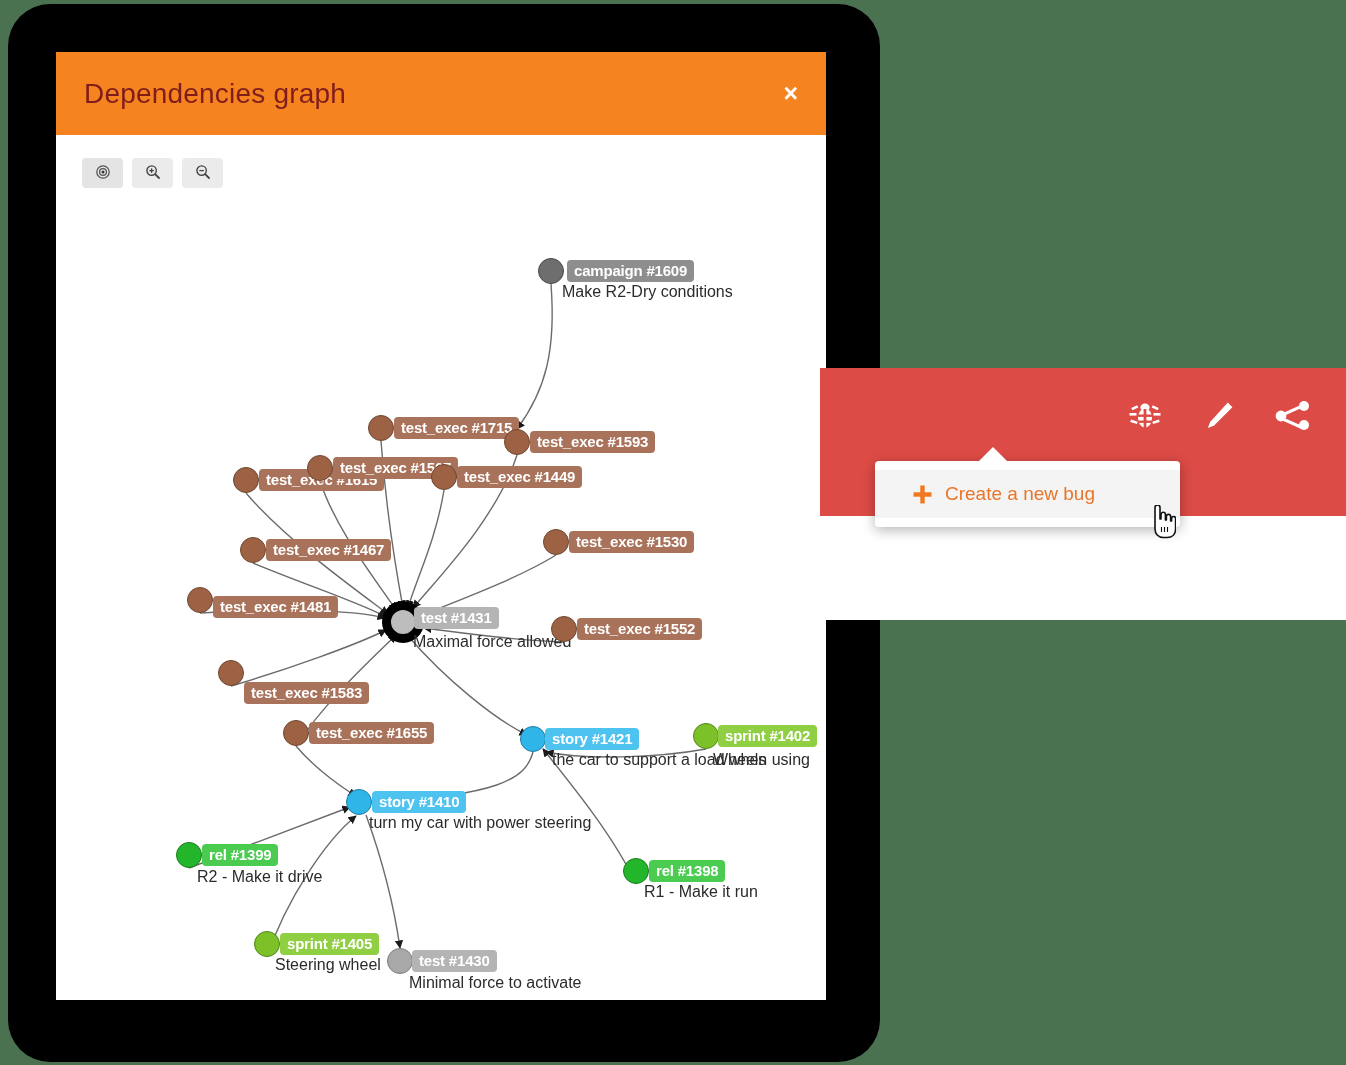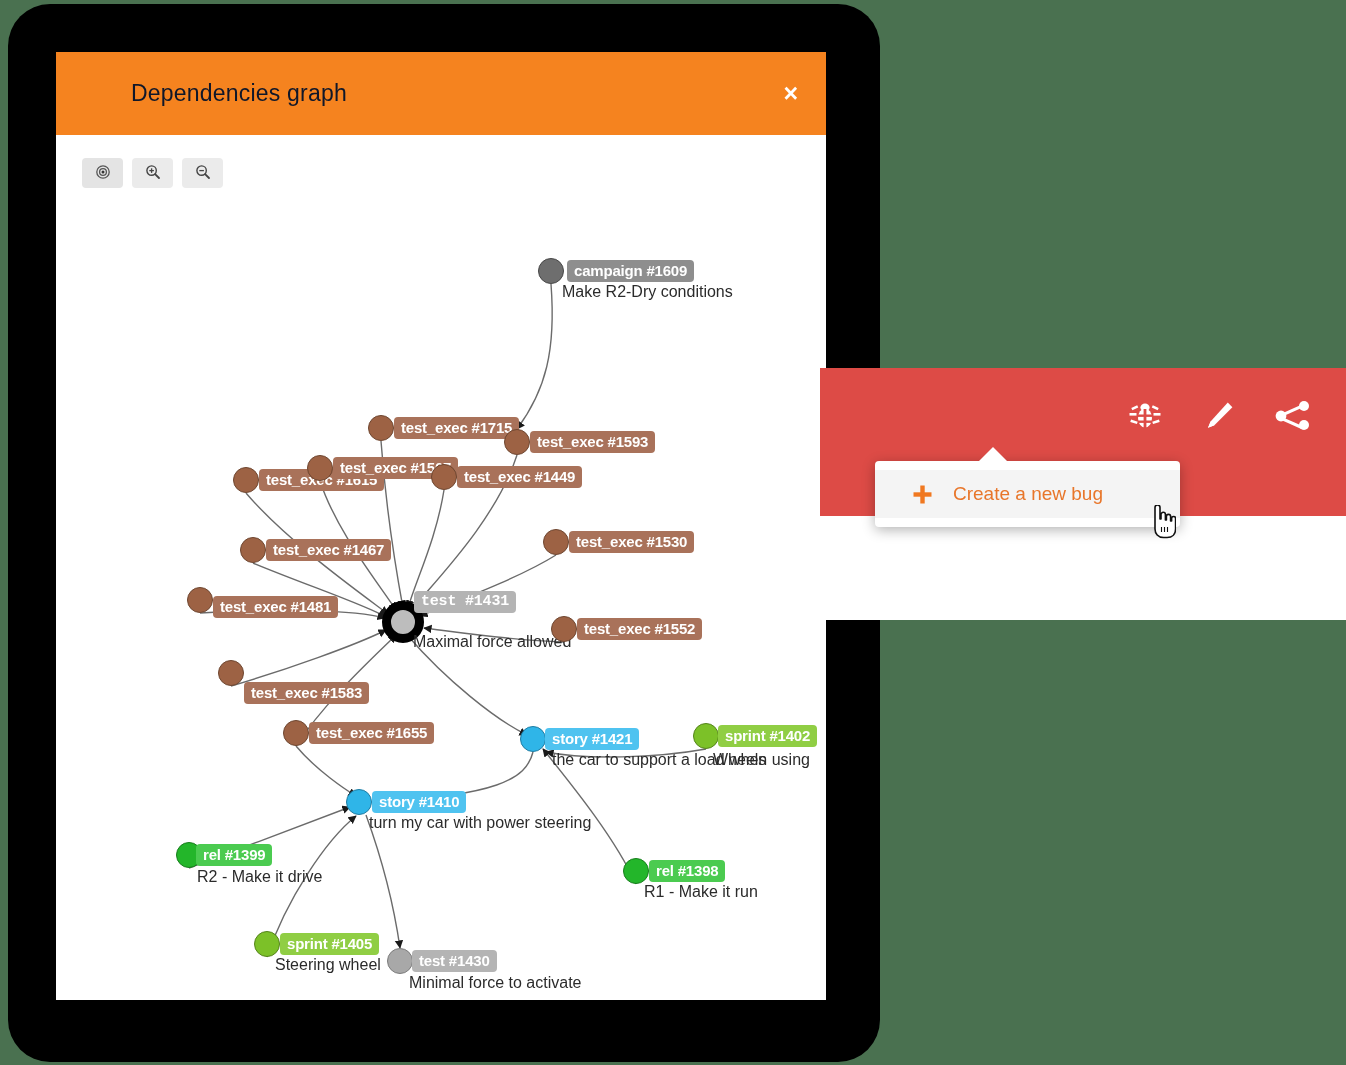"Dependencies graph" #modal-title { color: #0f172a -> #7f1d1d; font-size: 23px -> 28px; margin-left: 47px -> none }
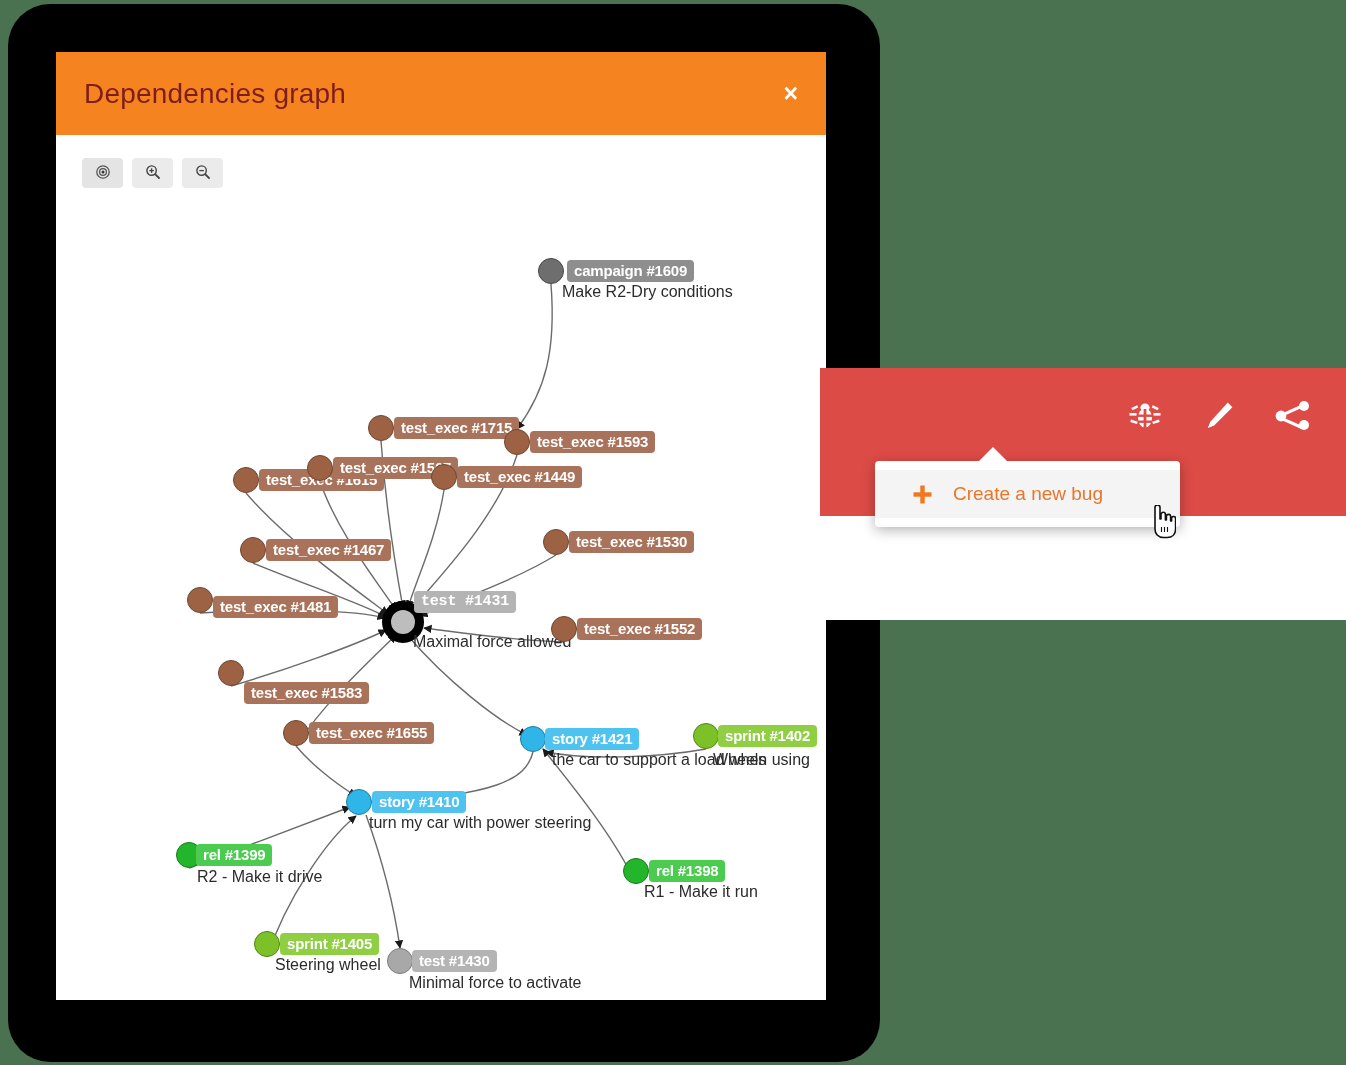"Create a new bug" .menu-item { gap: 20px -> 12px }
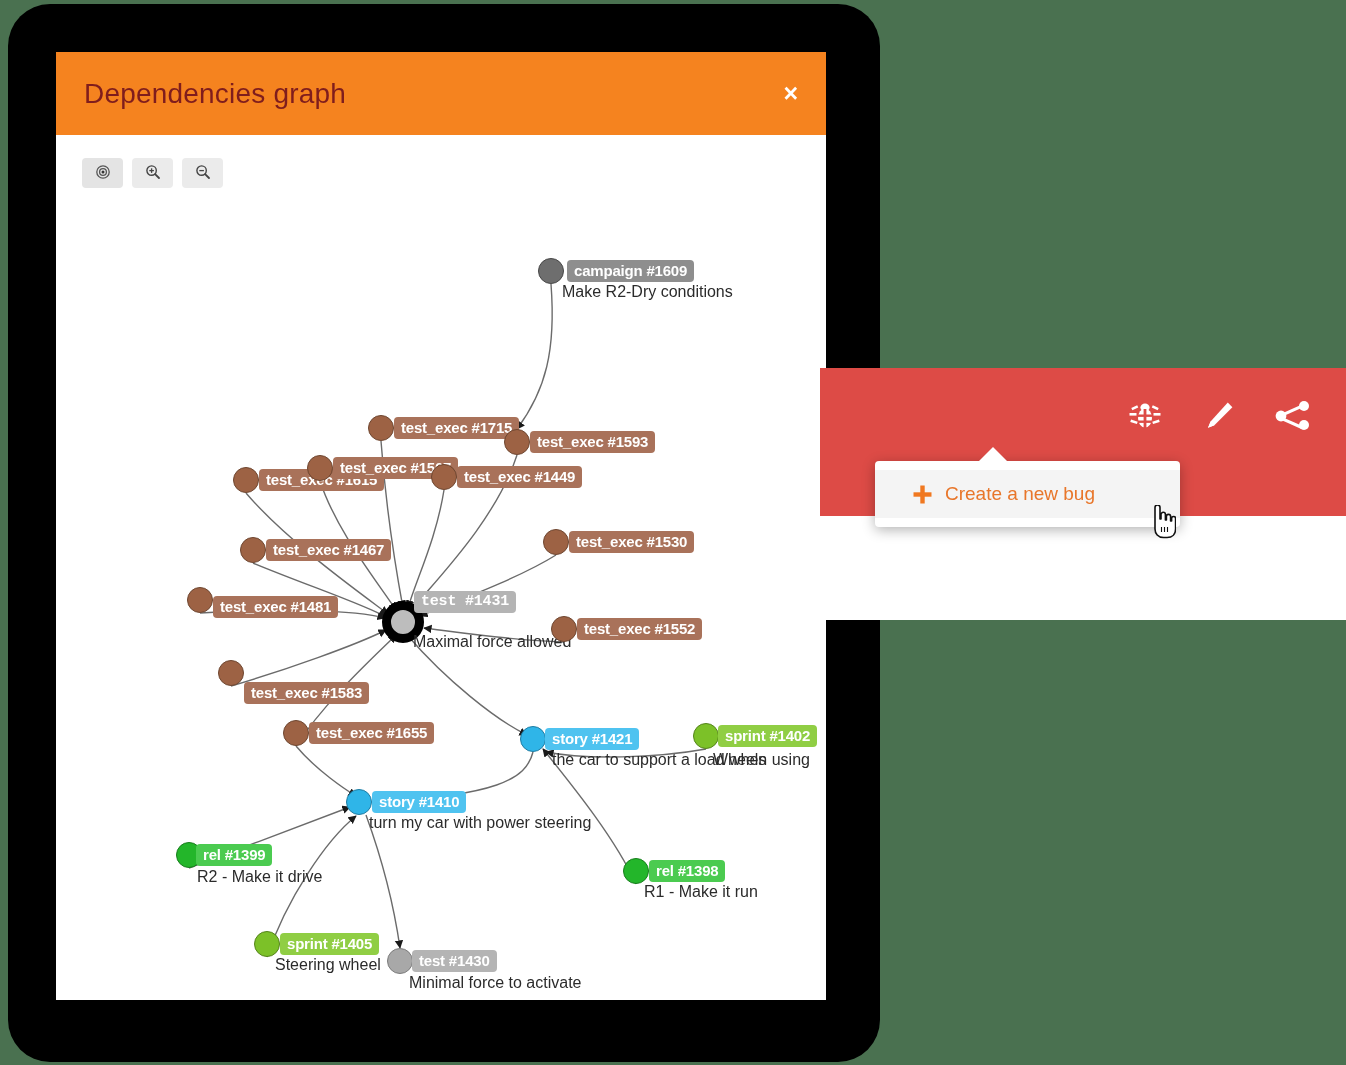"test #1431" div.gtag { font-family: Liberation Mono, monospace -> none; top: 462px -> 478px }
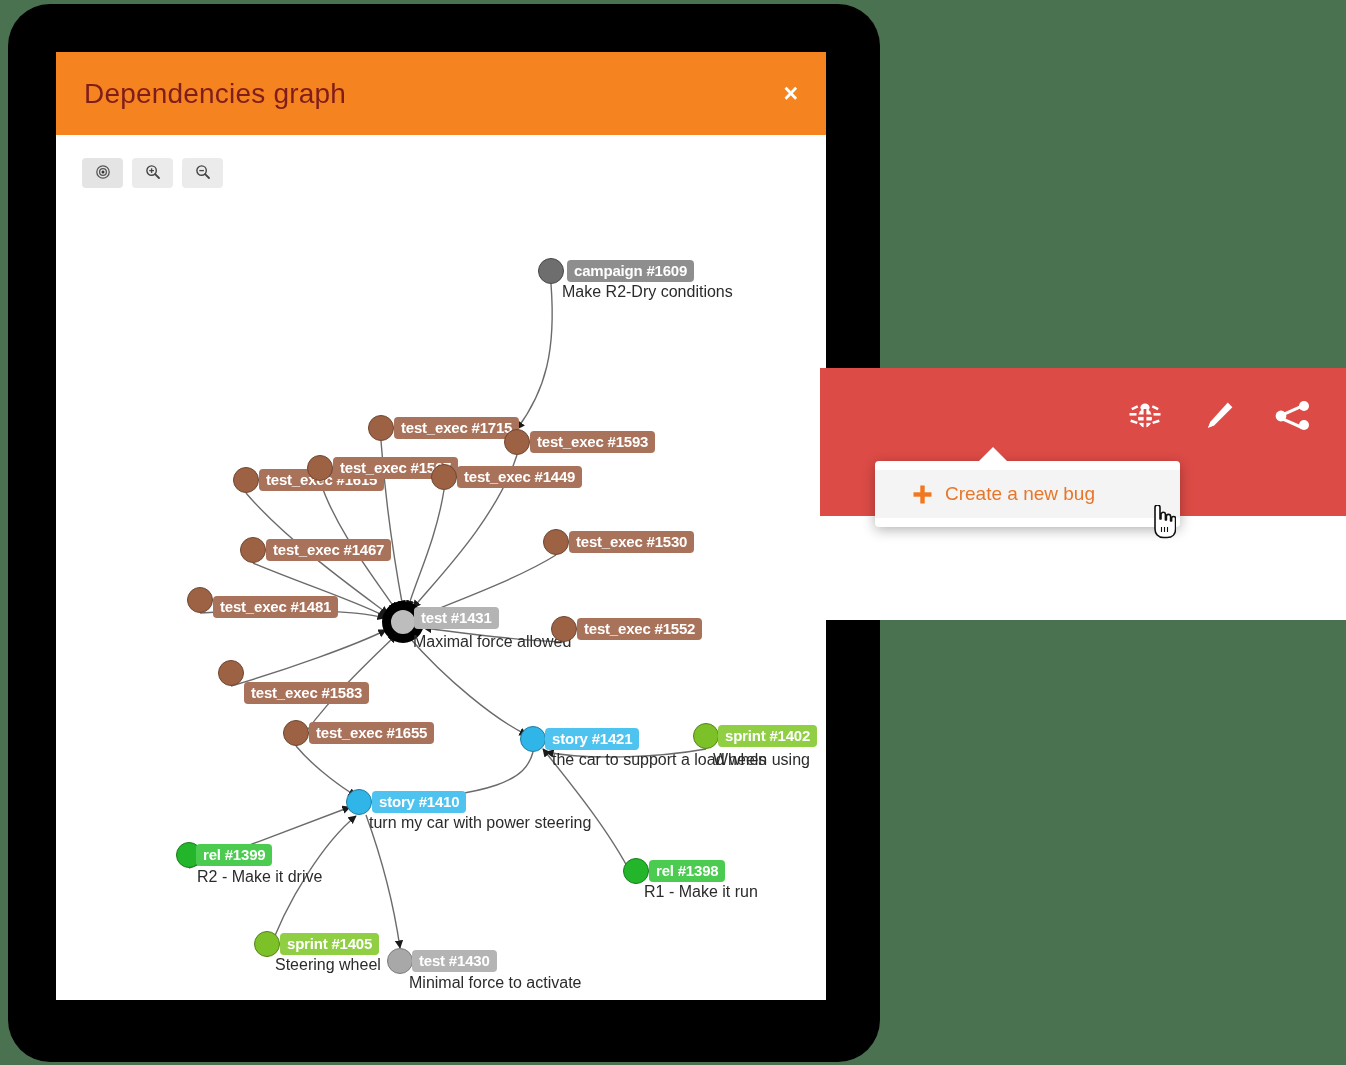"rel #1399" div.gtag { left: 140px -> 146px }
